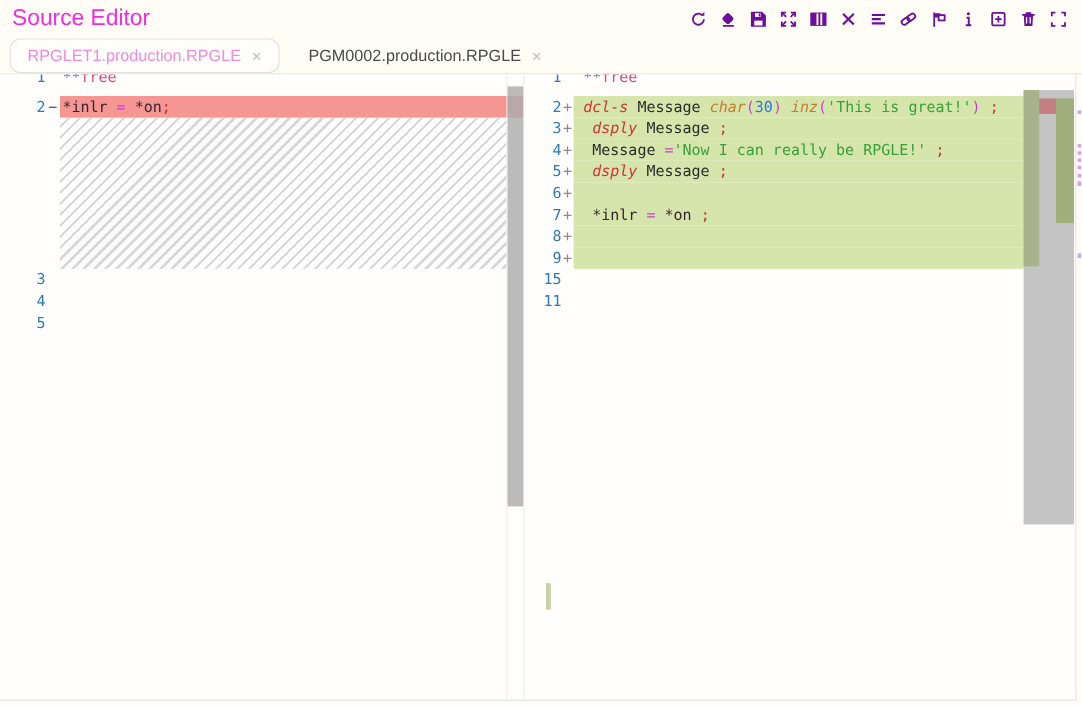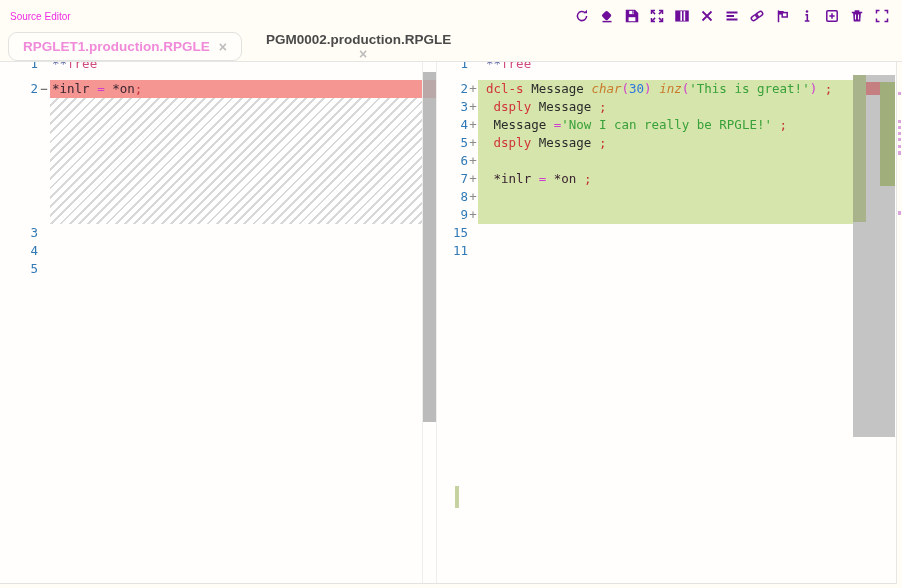"Source Editor" .title { font-size: 10px -> 19px }
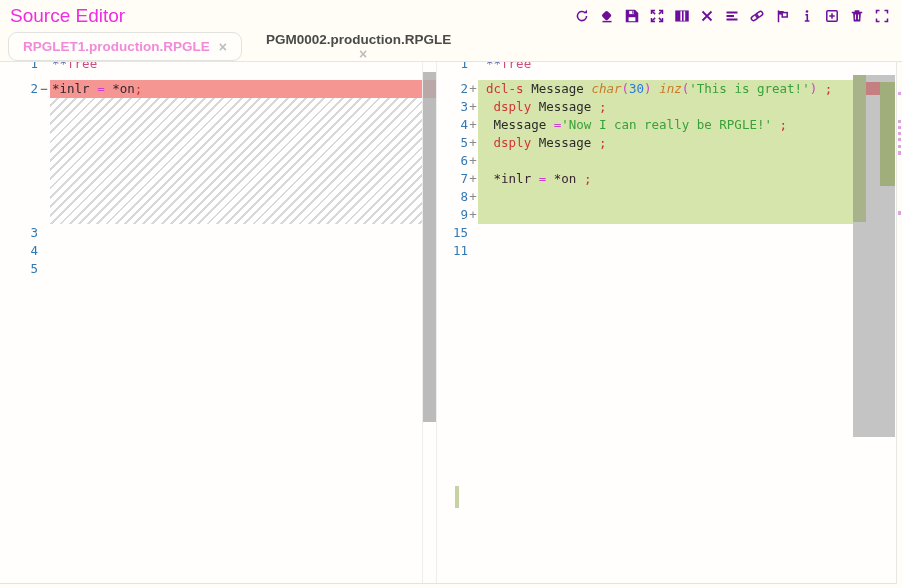"RPGLET1.production.RPGLE" .tab { font-weight: bold -> none }
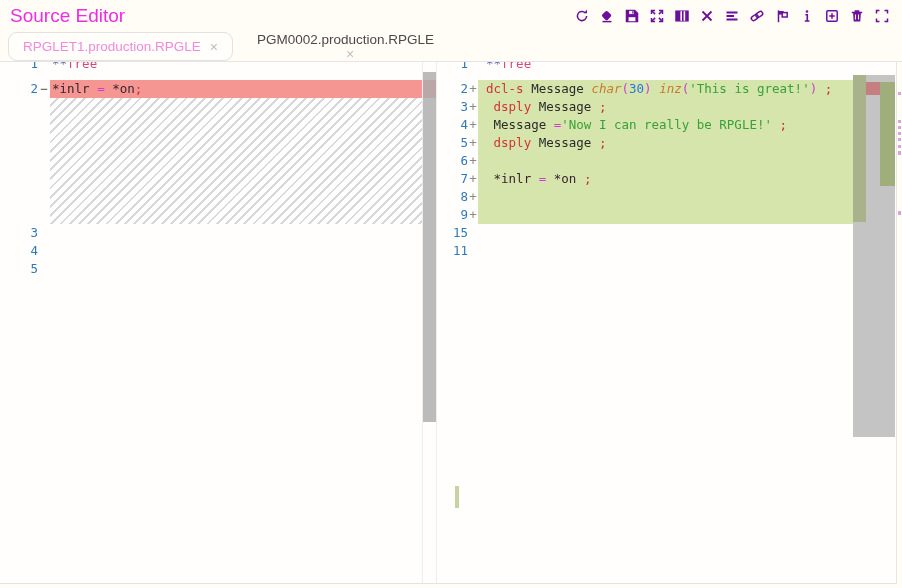"PGM0002.production.RPGLE" .tab.inactive { flex-direction: column -> none }
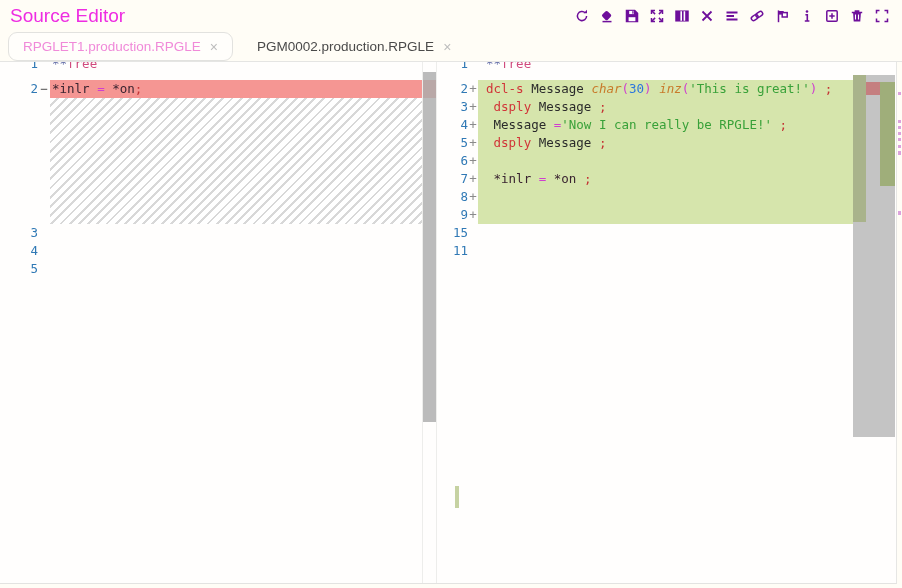"dcl-s" .t-kw { font-style: none -> italic }
